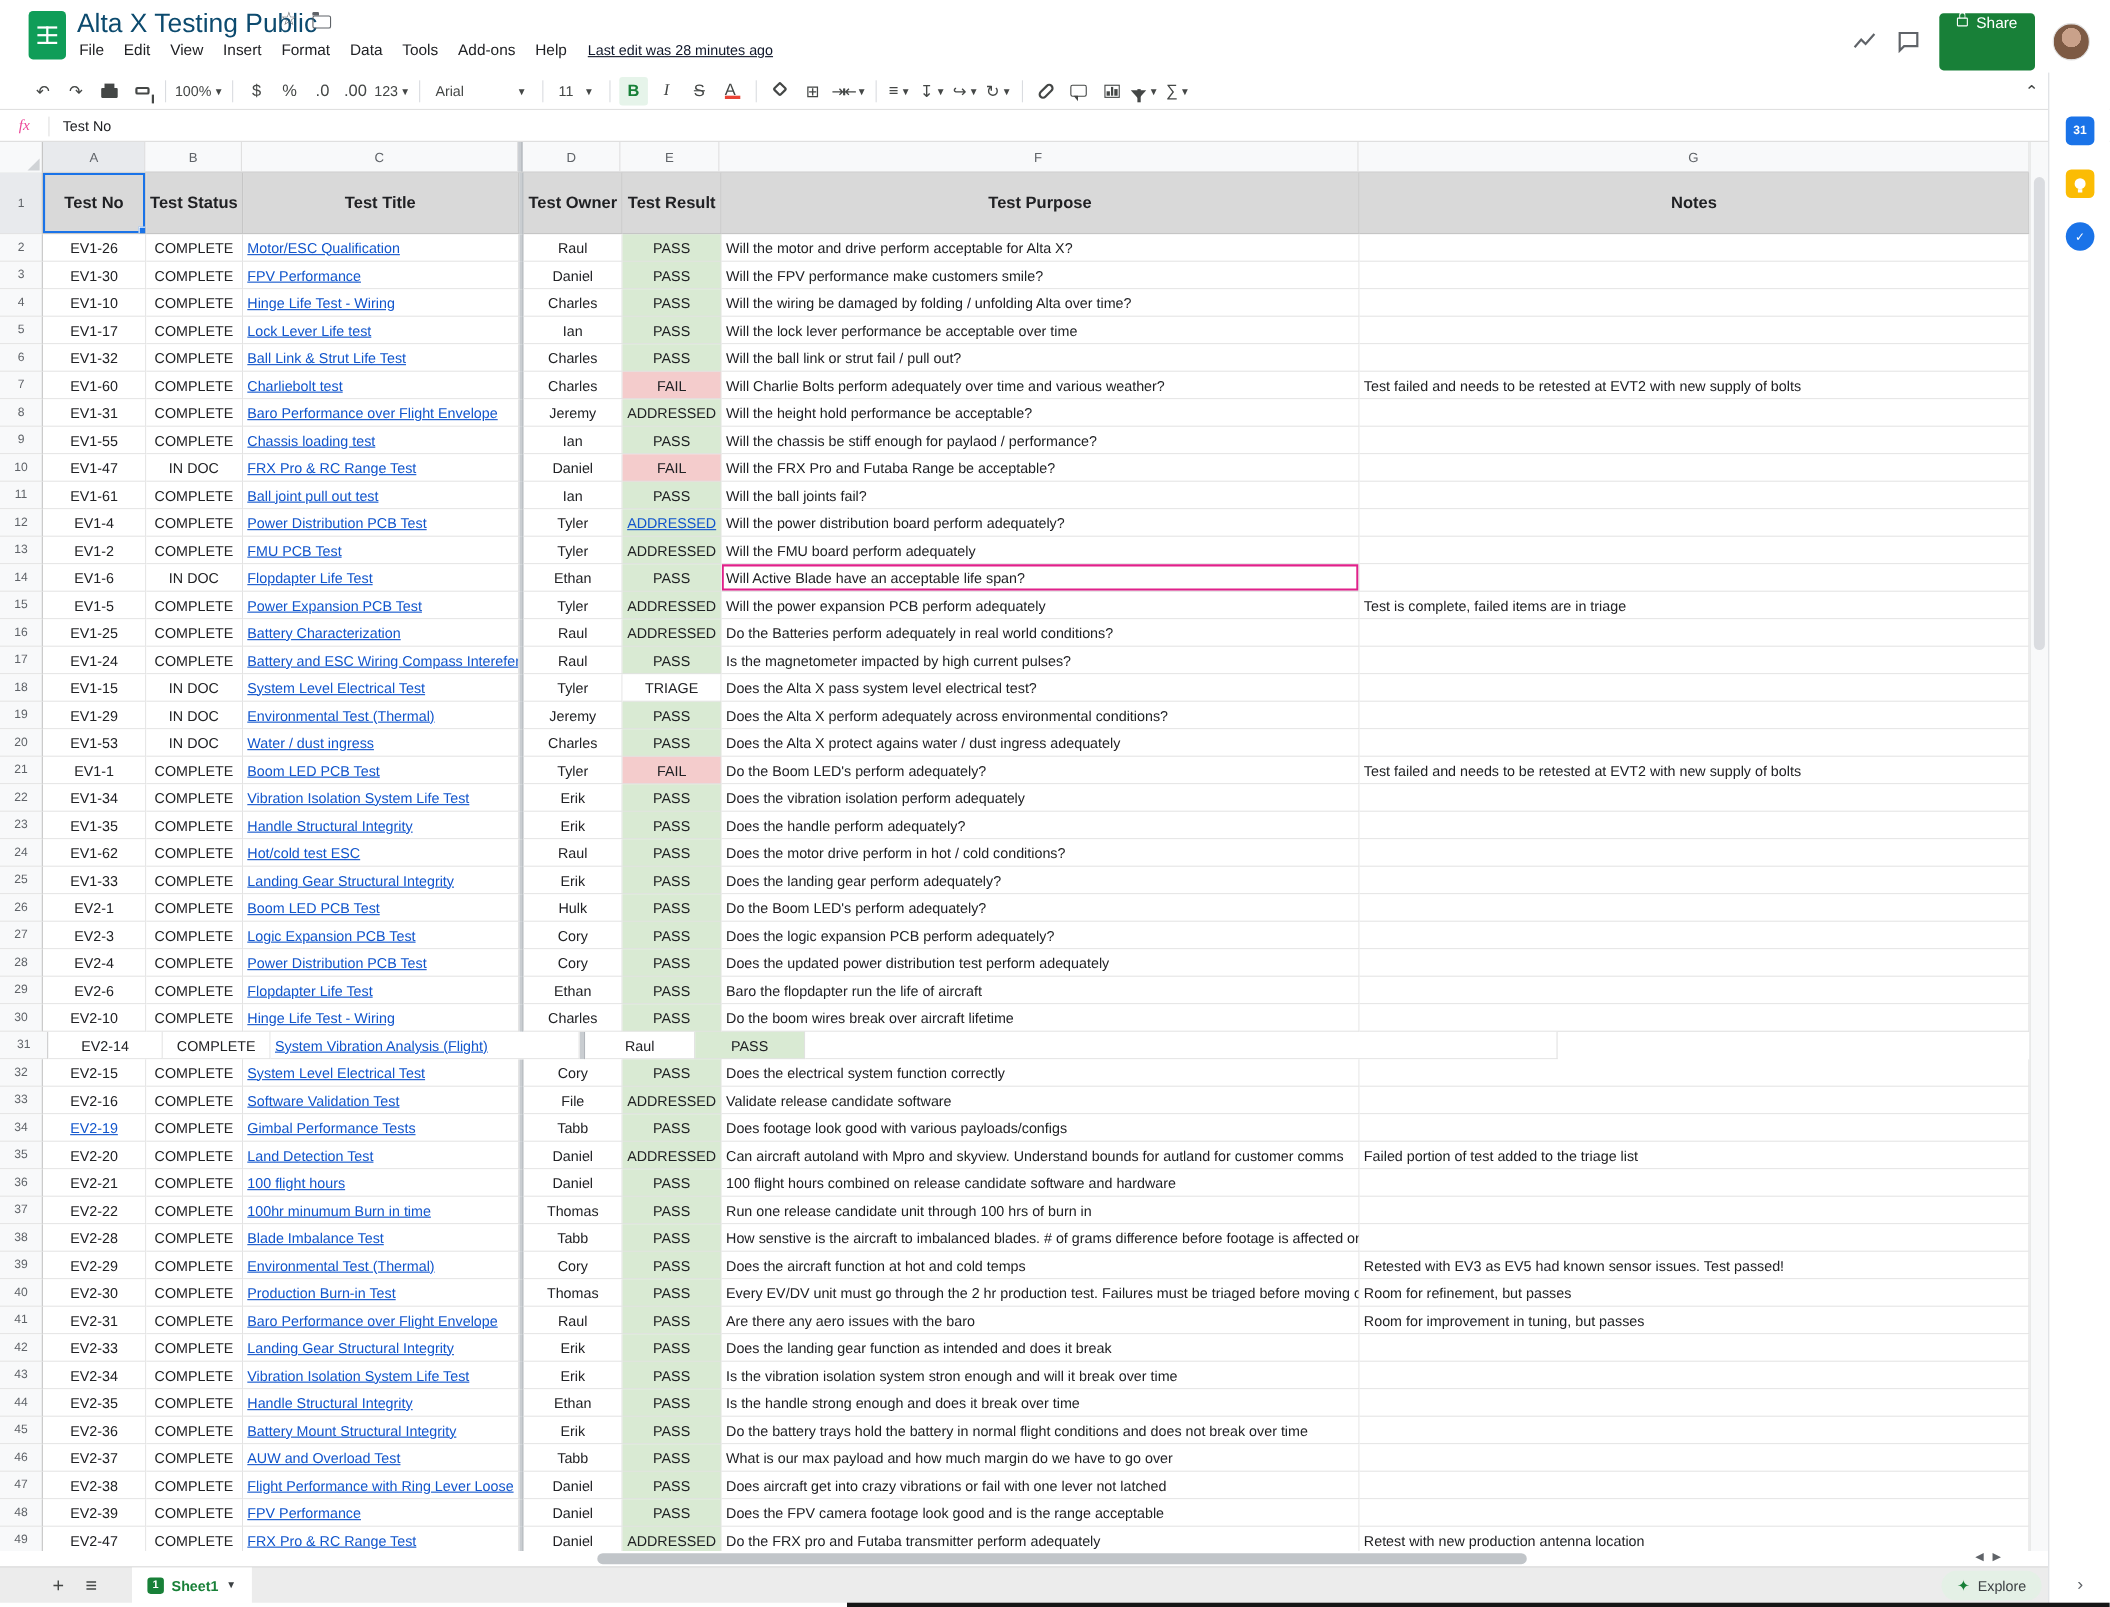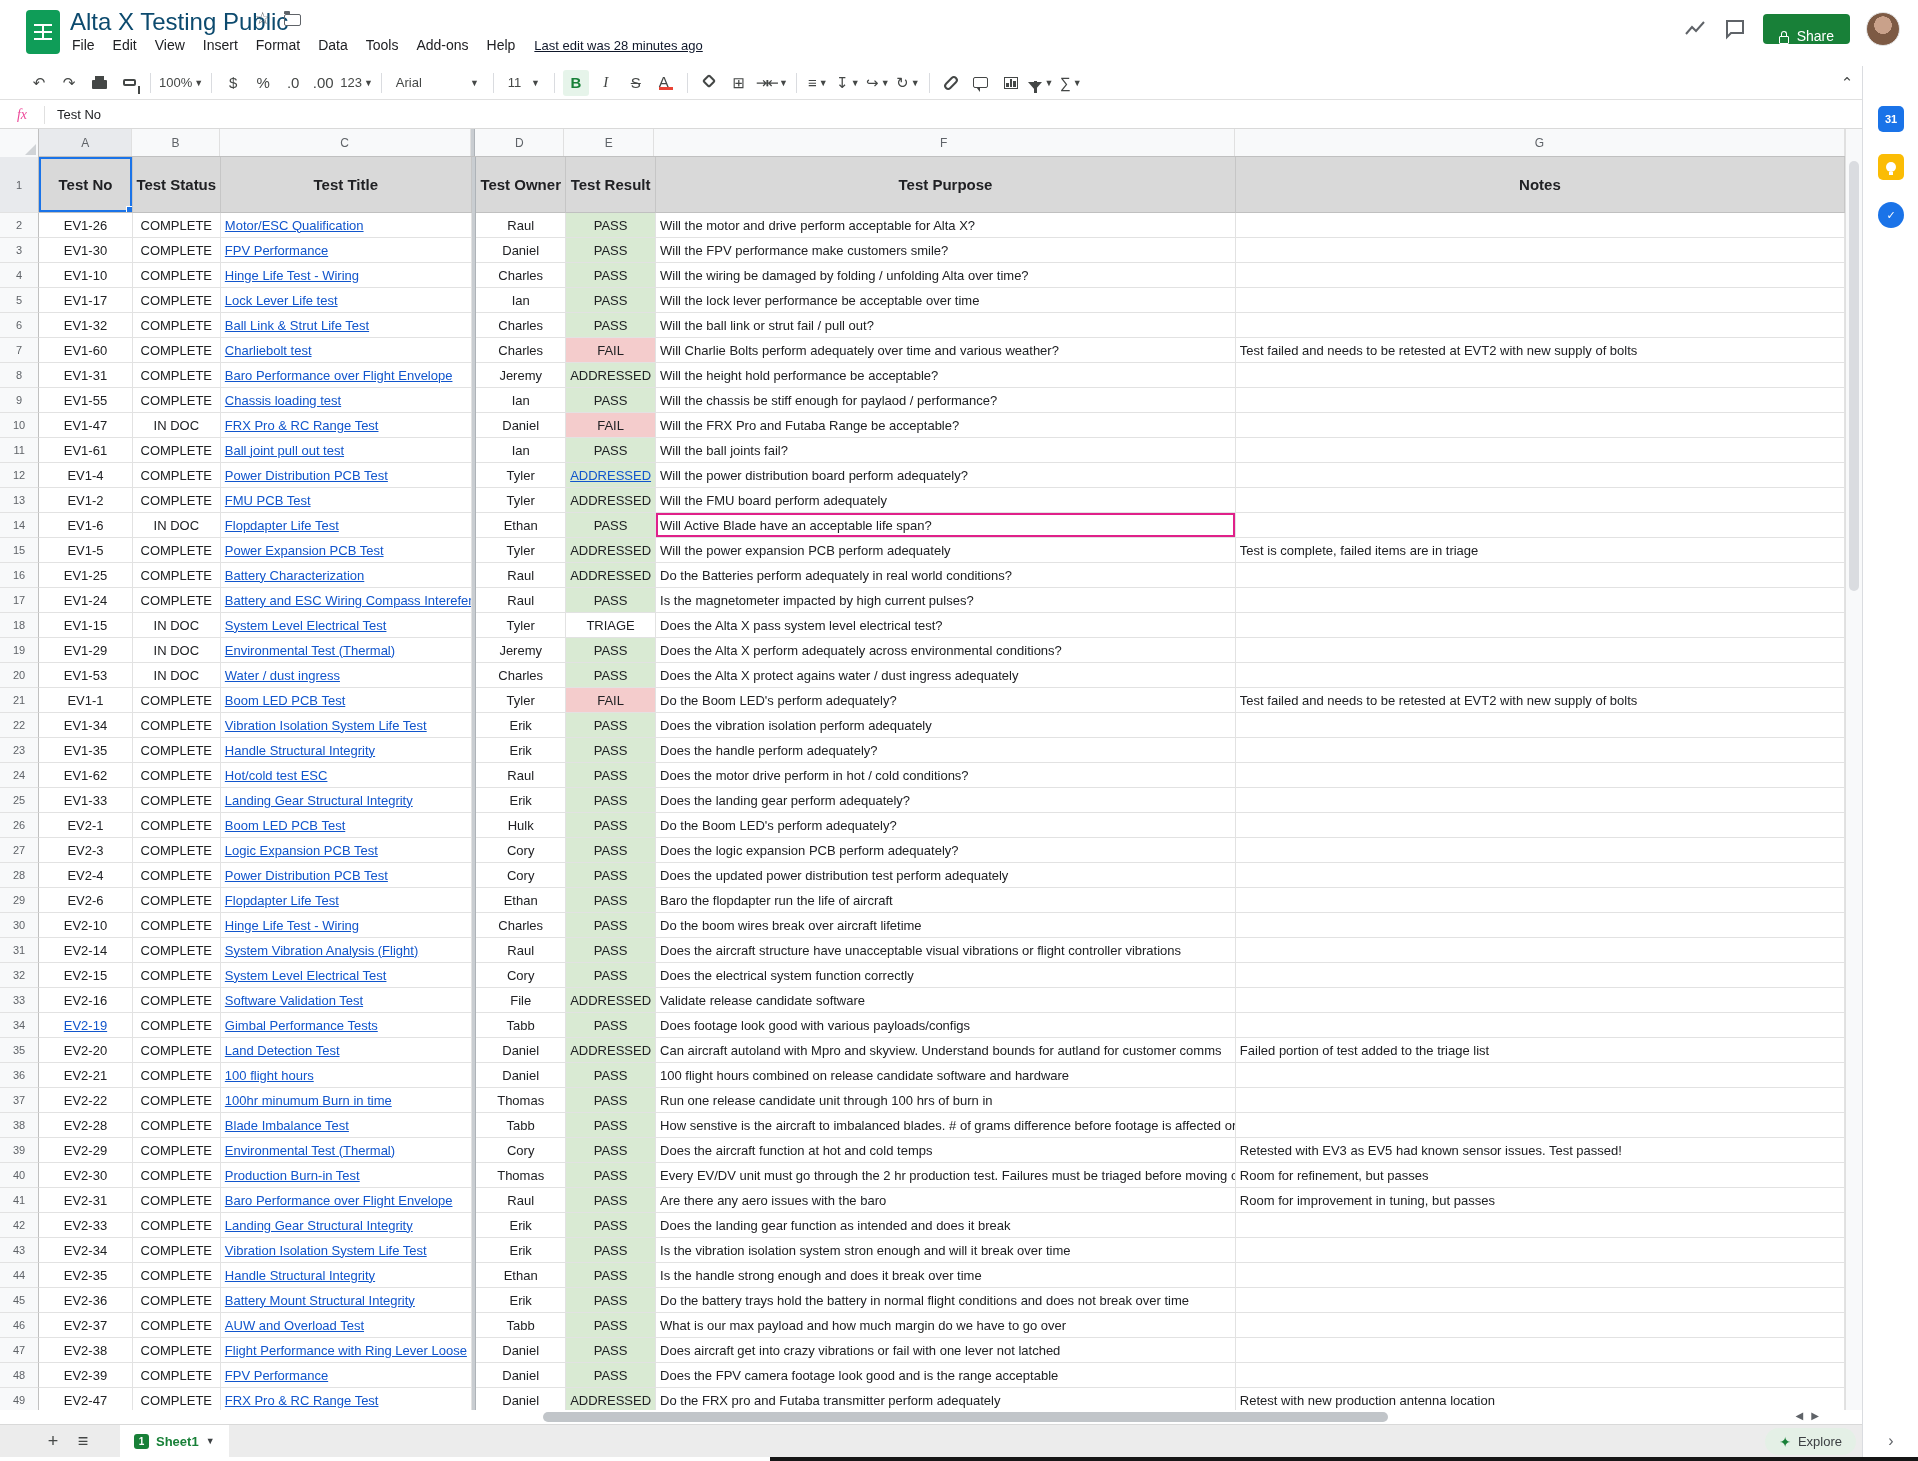"Share" .share-btn { align-items: flex-end -> flex-start; height: 30px -> 52px }
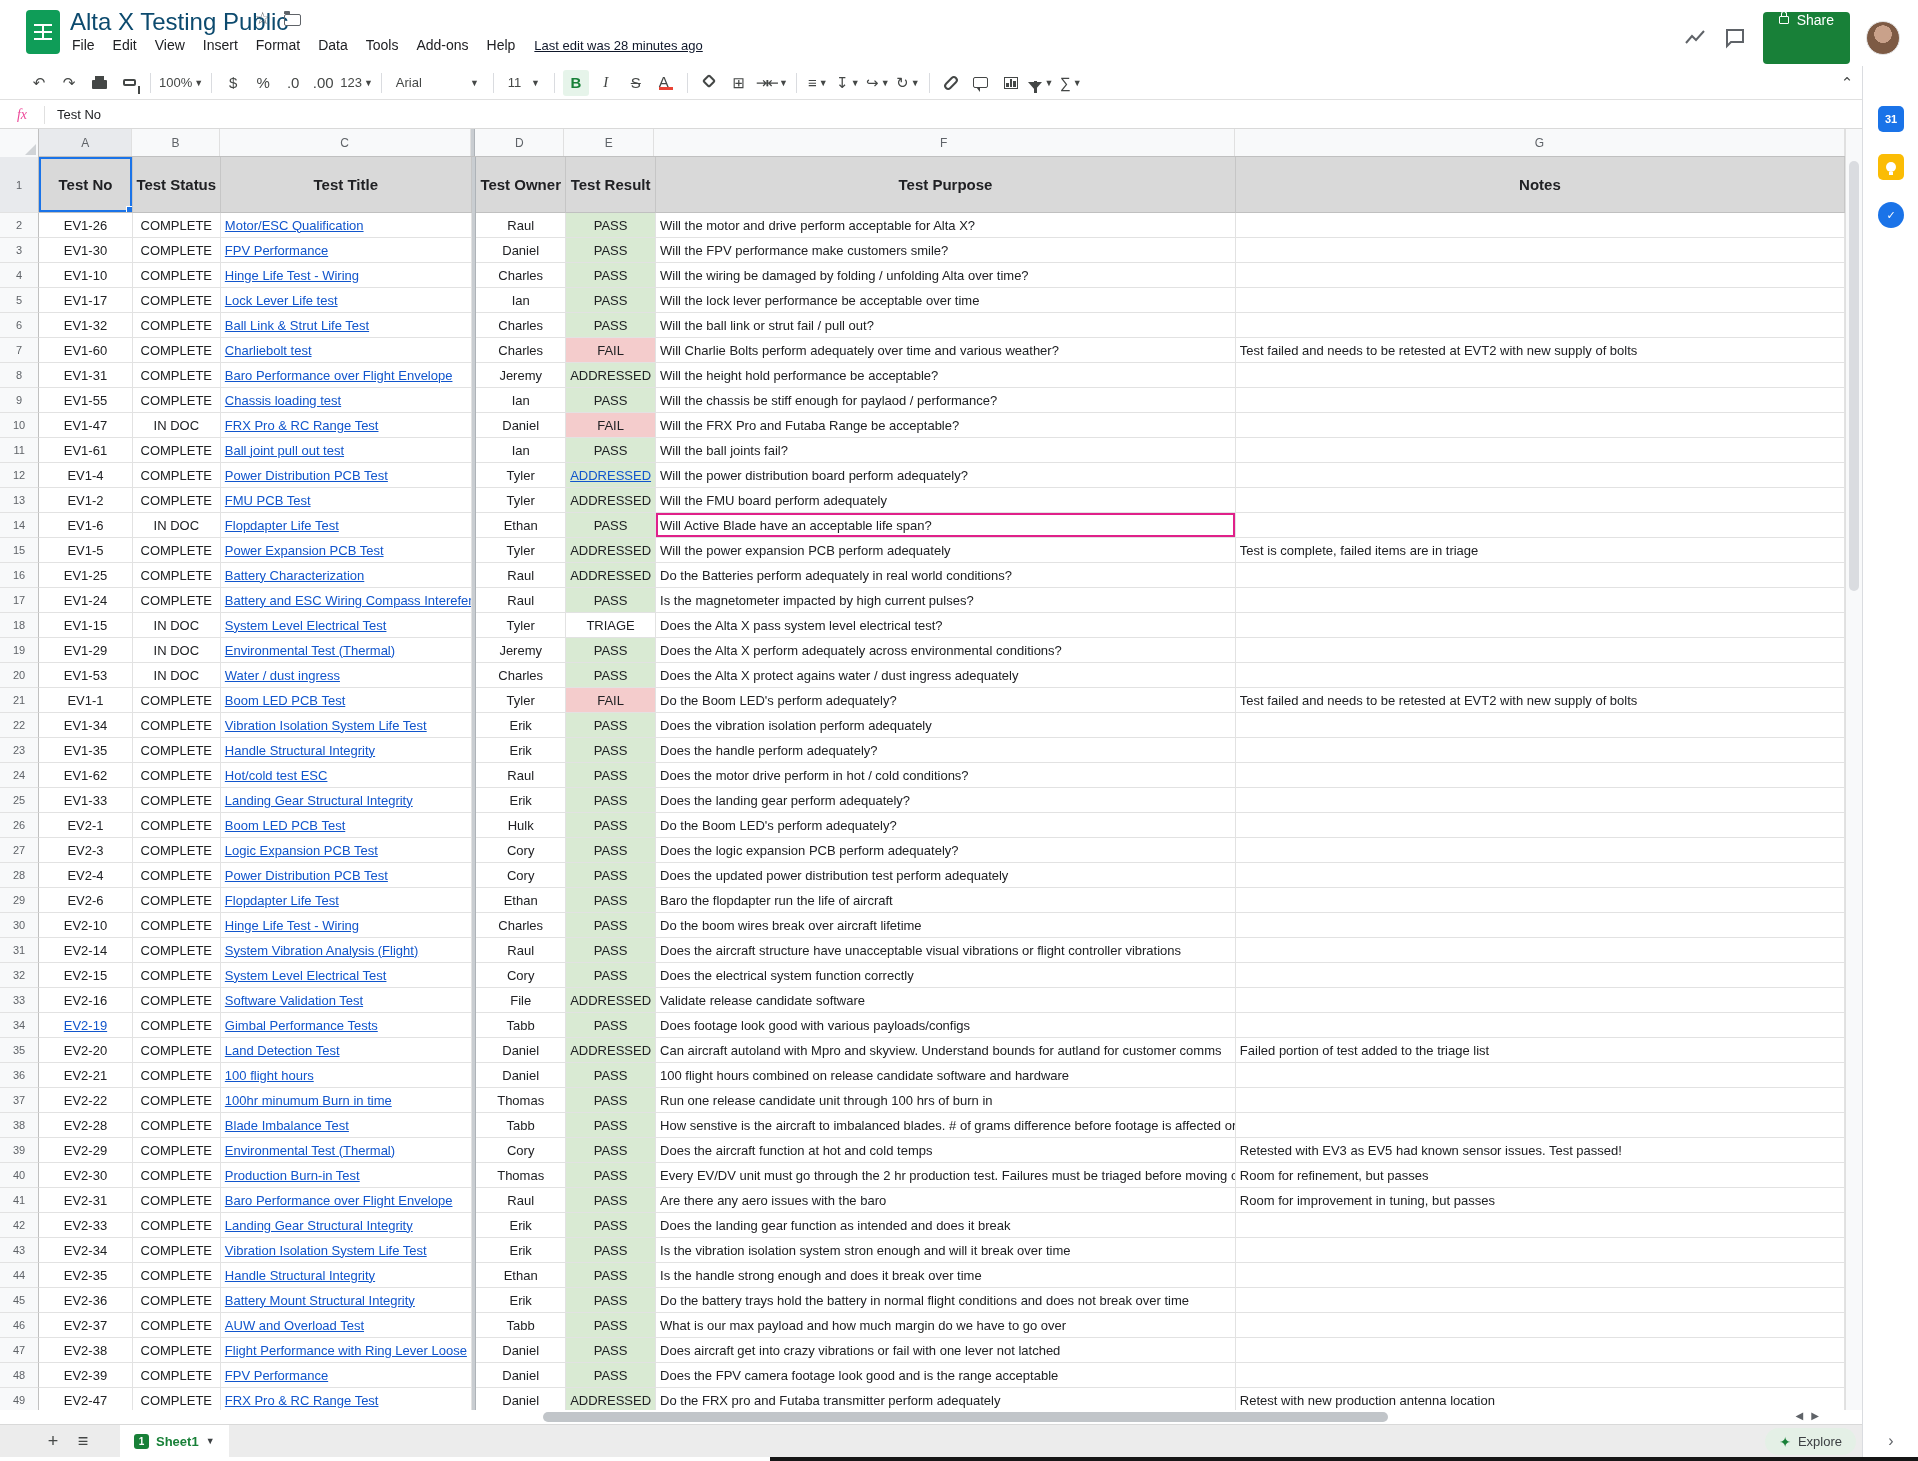"Does the aircraft structure have" div.cell { html: <div>Does the aircraft structure have unacceptable visual vibrations or flight controller vibrations</div> -> none }
